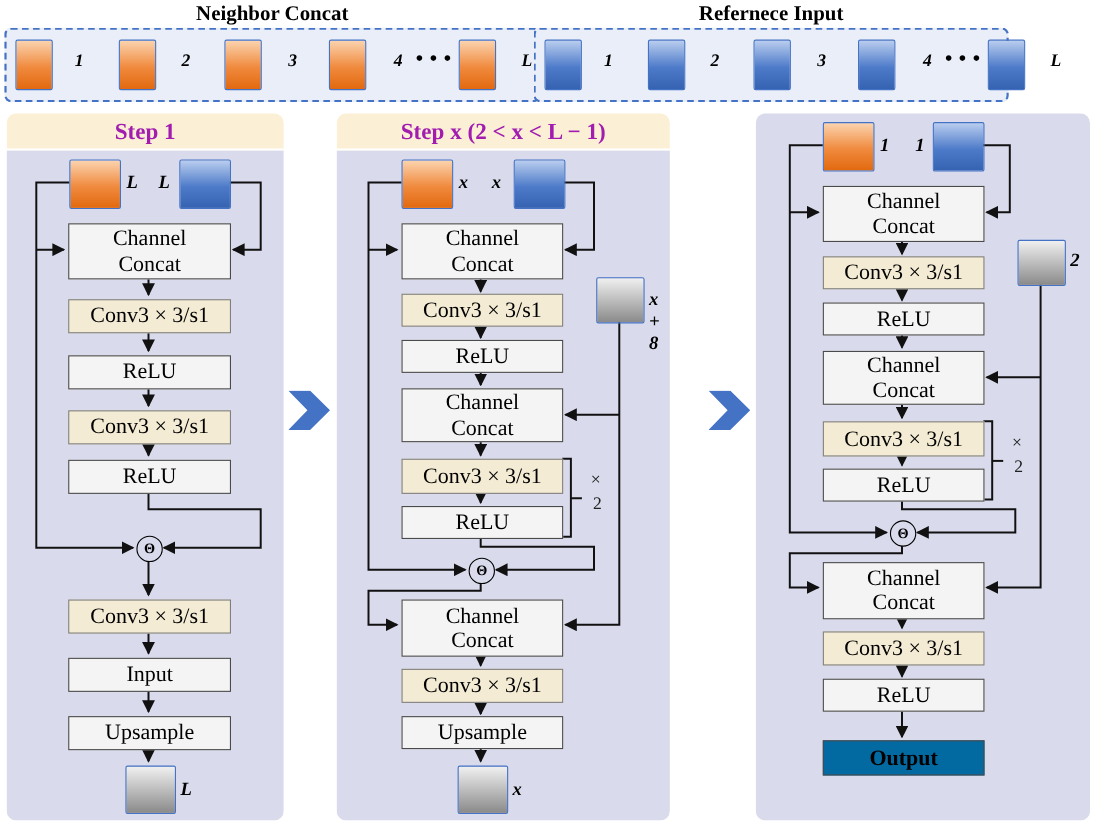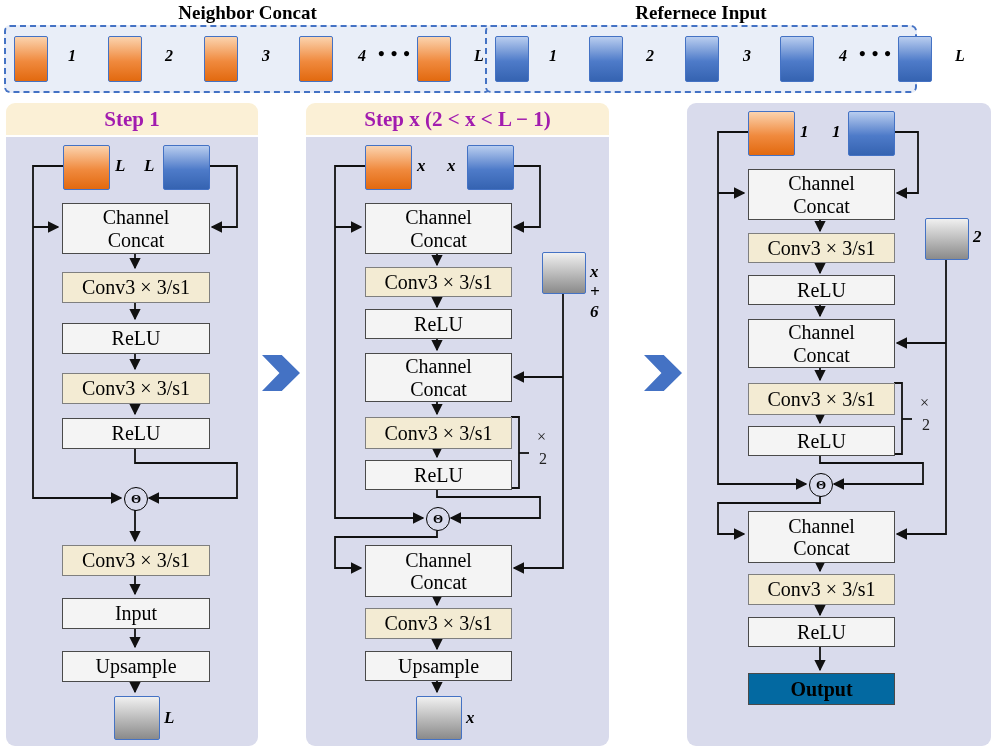"x + 6" div.flab { text: 6 -> 8 }
